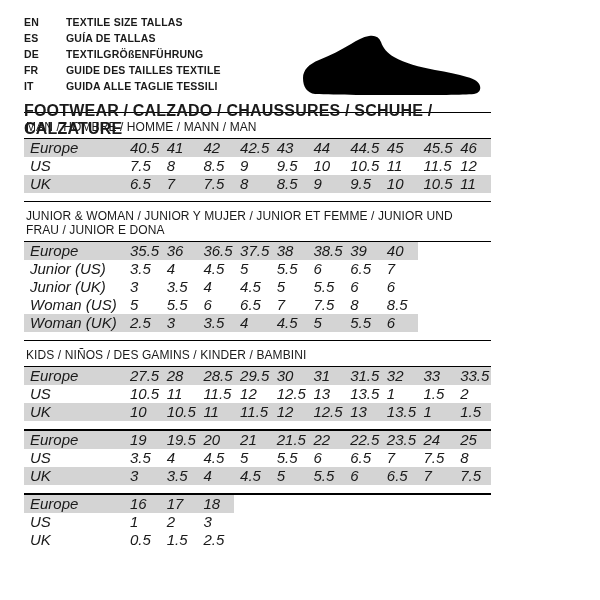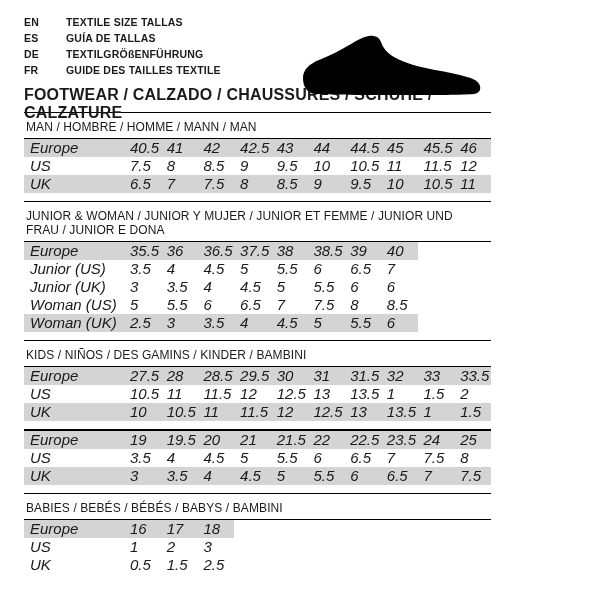"IT" tr { html: none -> <tr> <td>IT</td> <td>GUIDA ALLE TAGLIE TESSILI</td> </tr> }
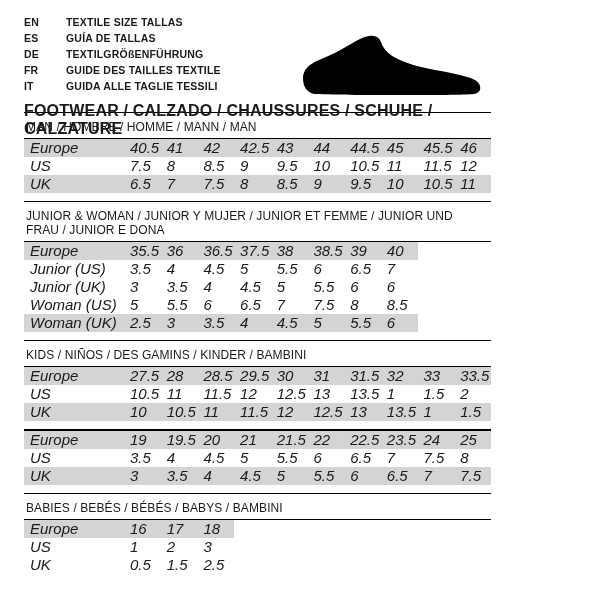"BABIES / BEBÉS / BÉBÉS" div.section-title { html: <div>BABIES / BEBÉS / BÉBÉS / BABYS / BAMBINI</div> -> none }
